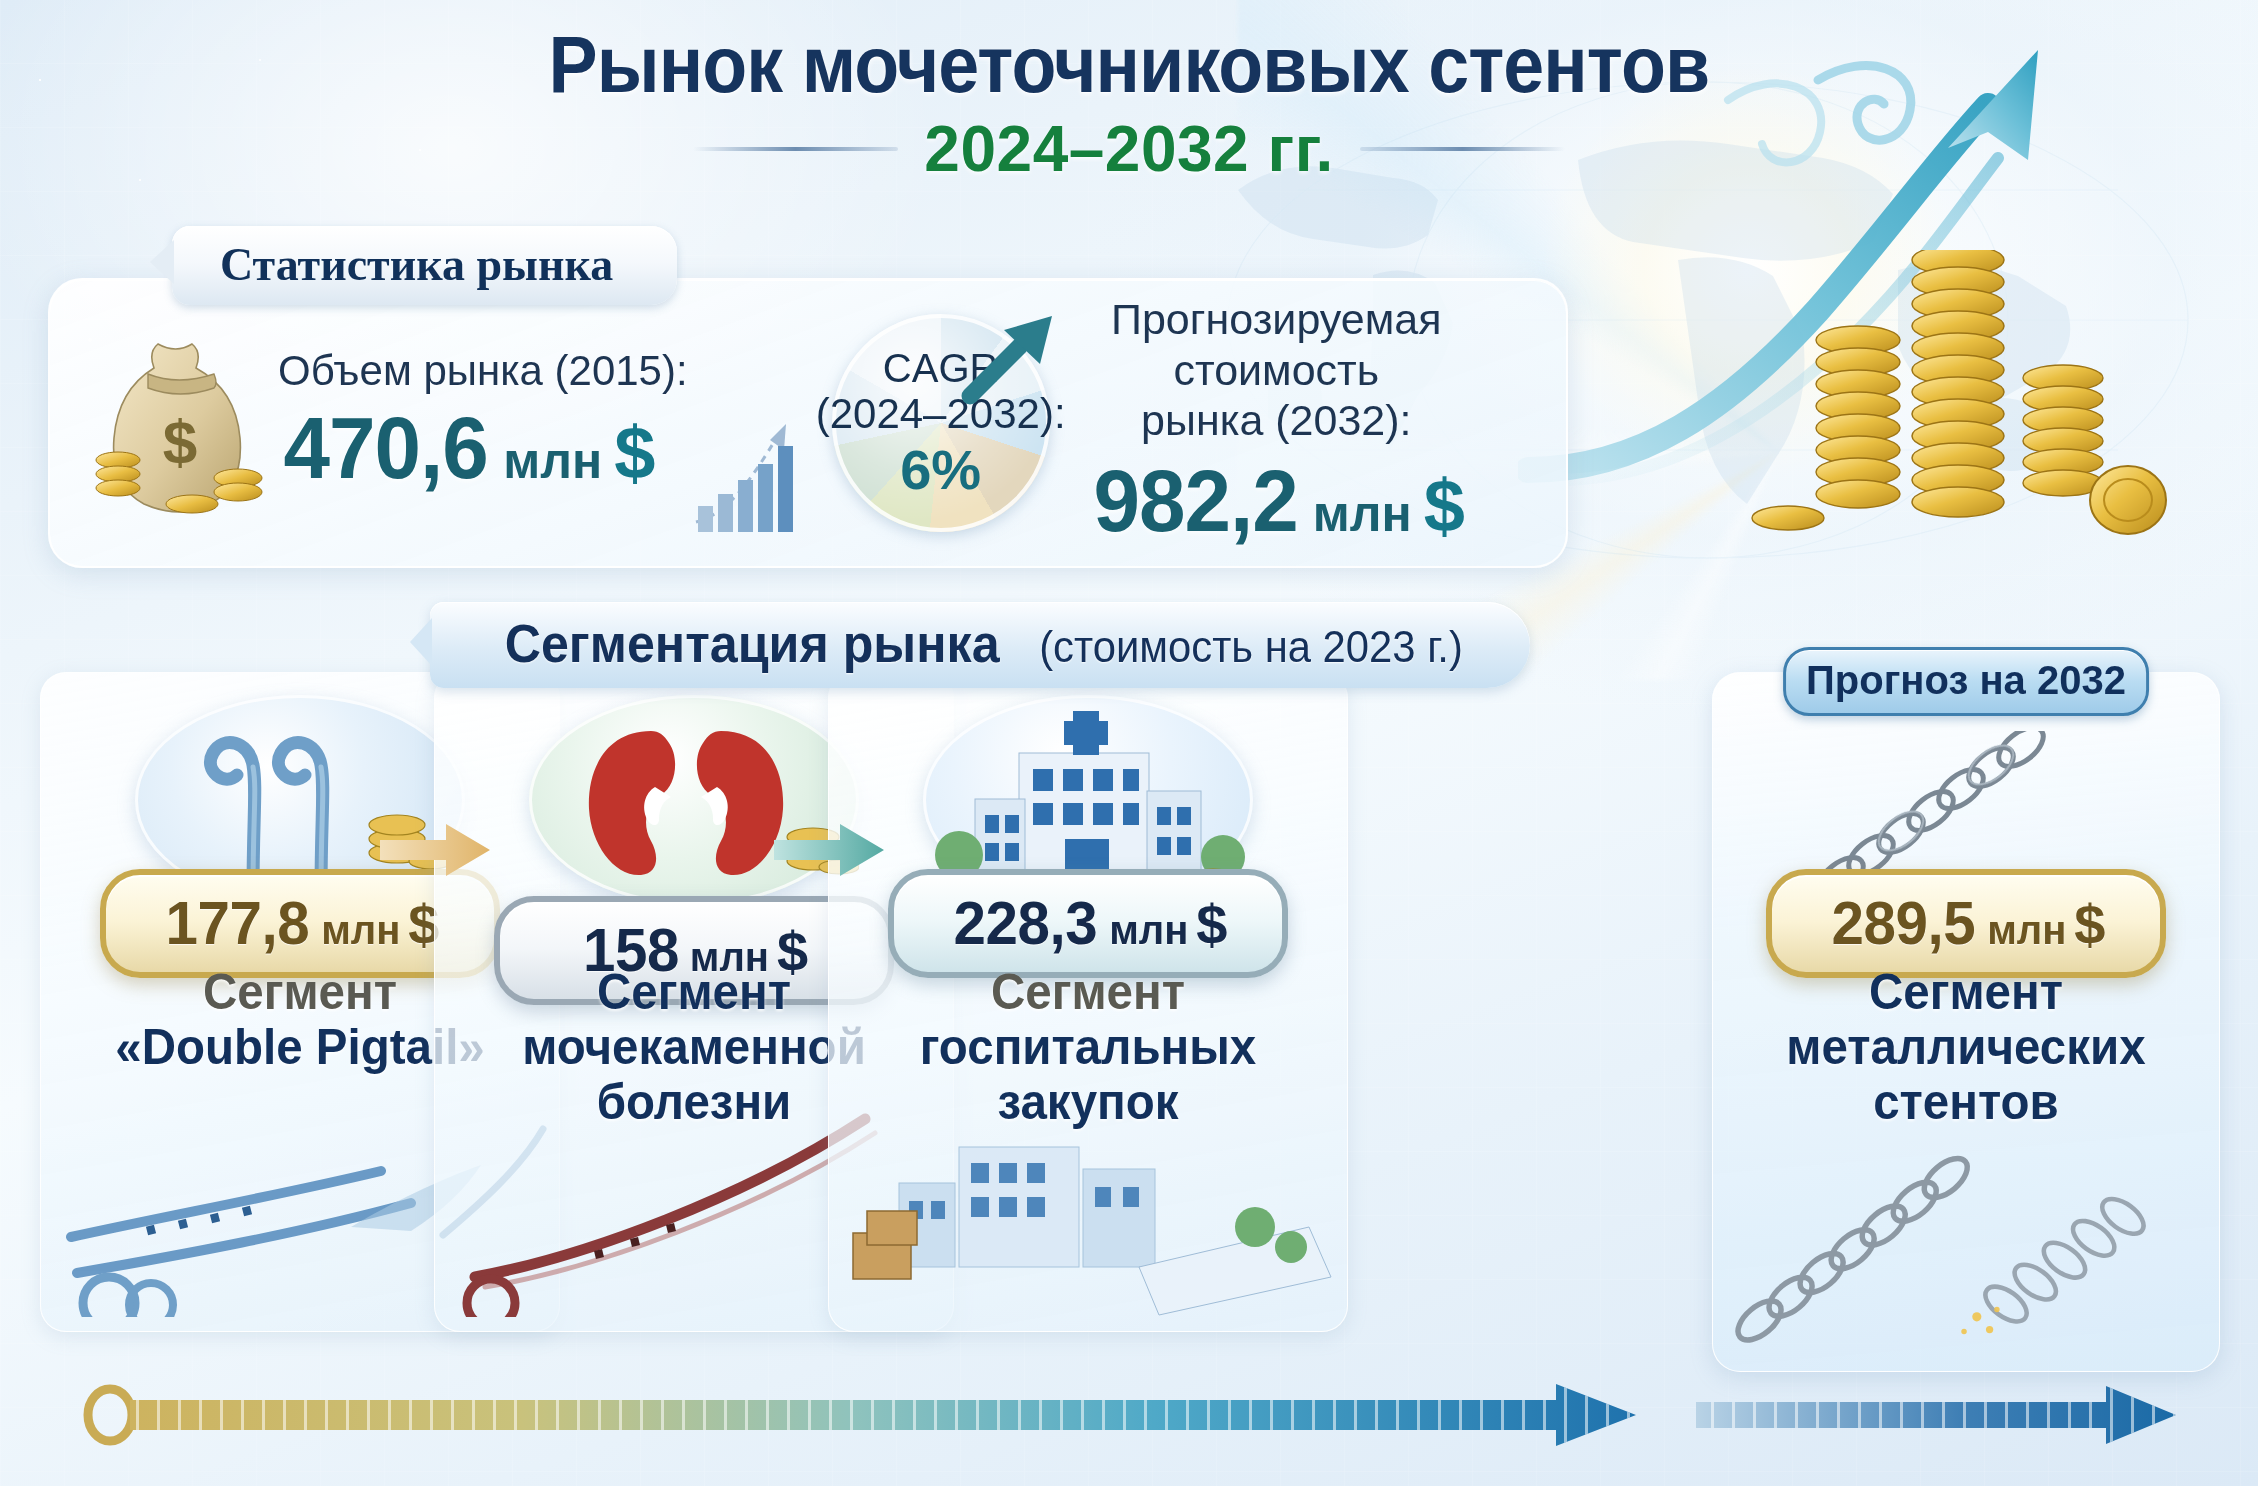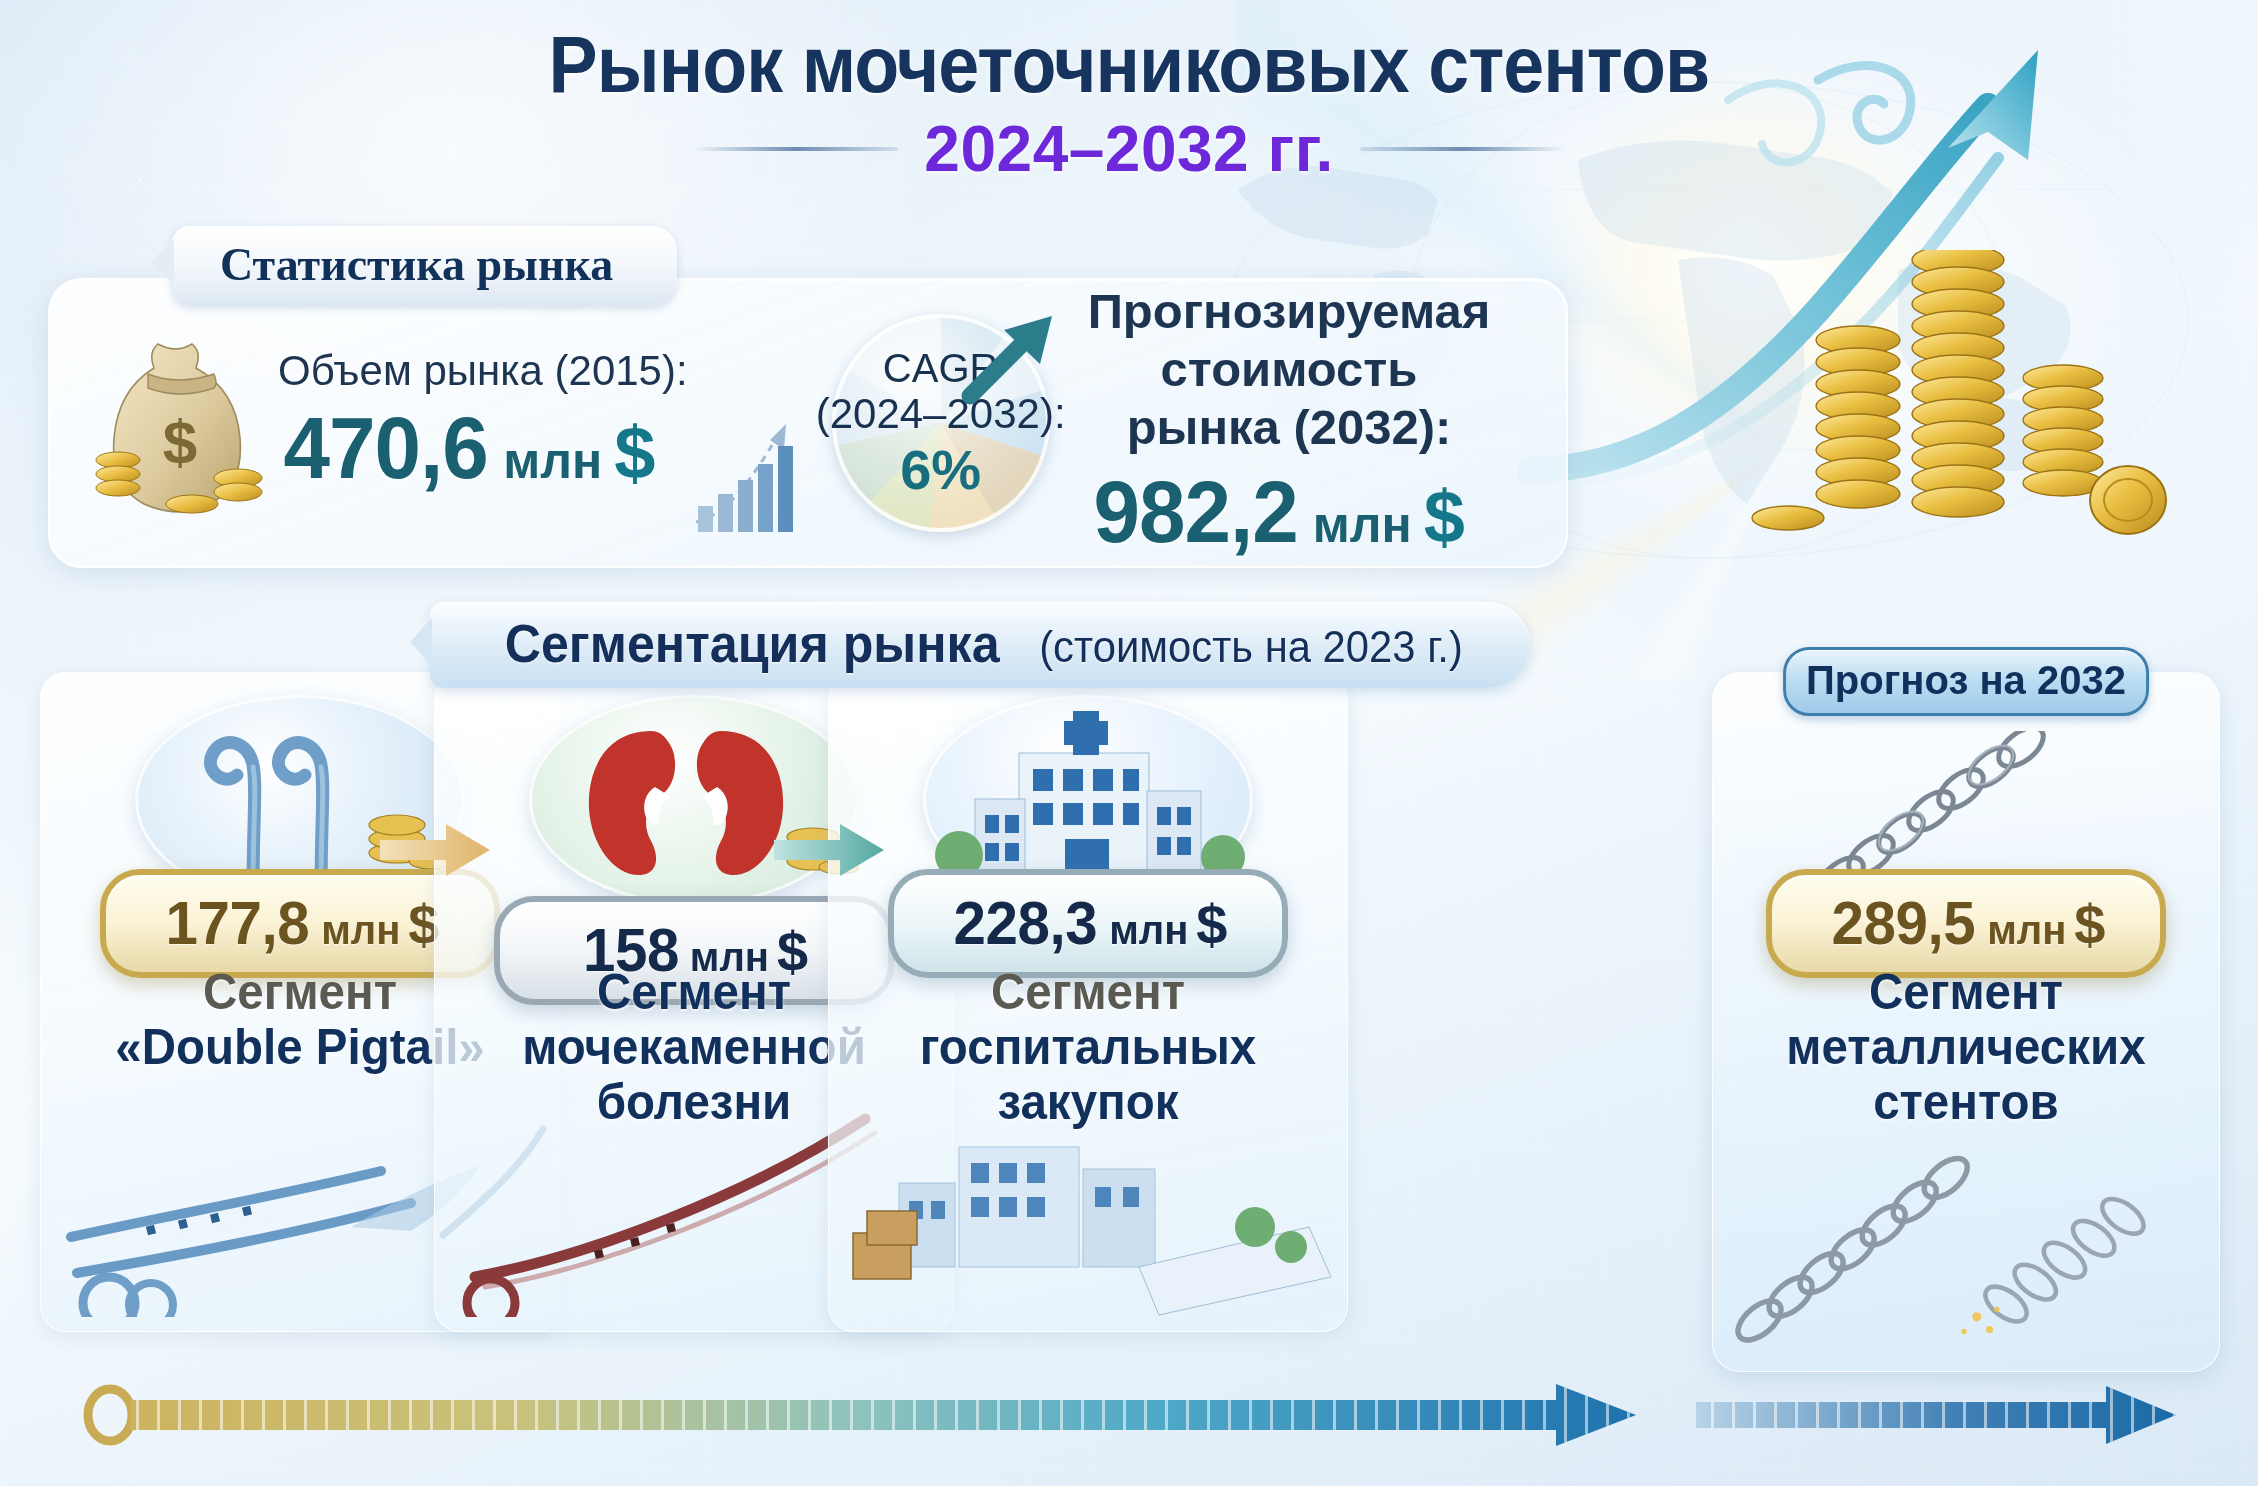"2024–2032 гг." .subtitle { color: #6d28d9 -> #15803d }
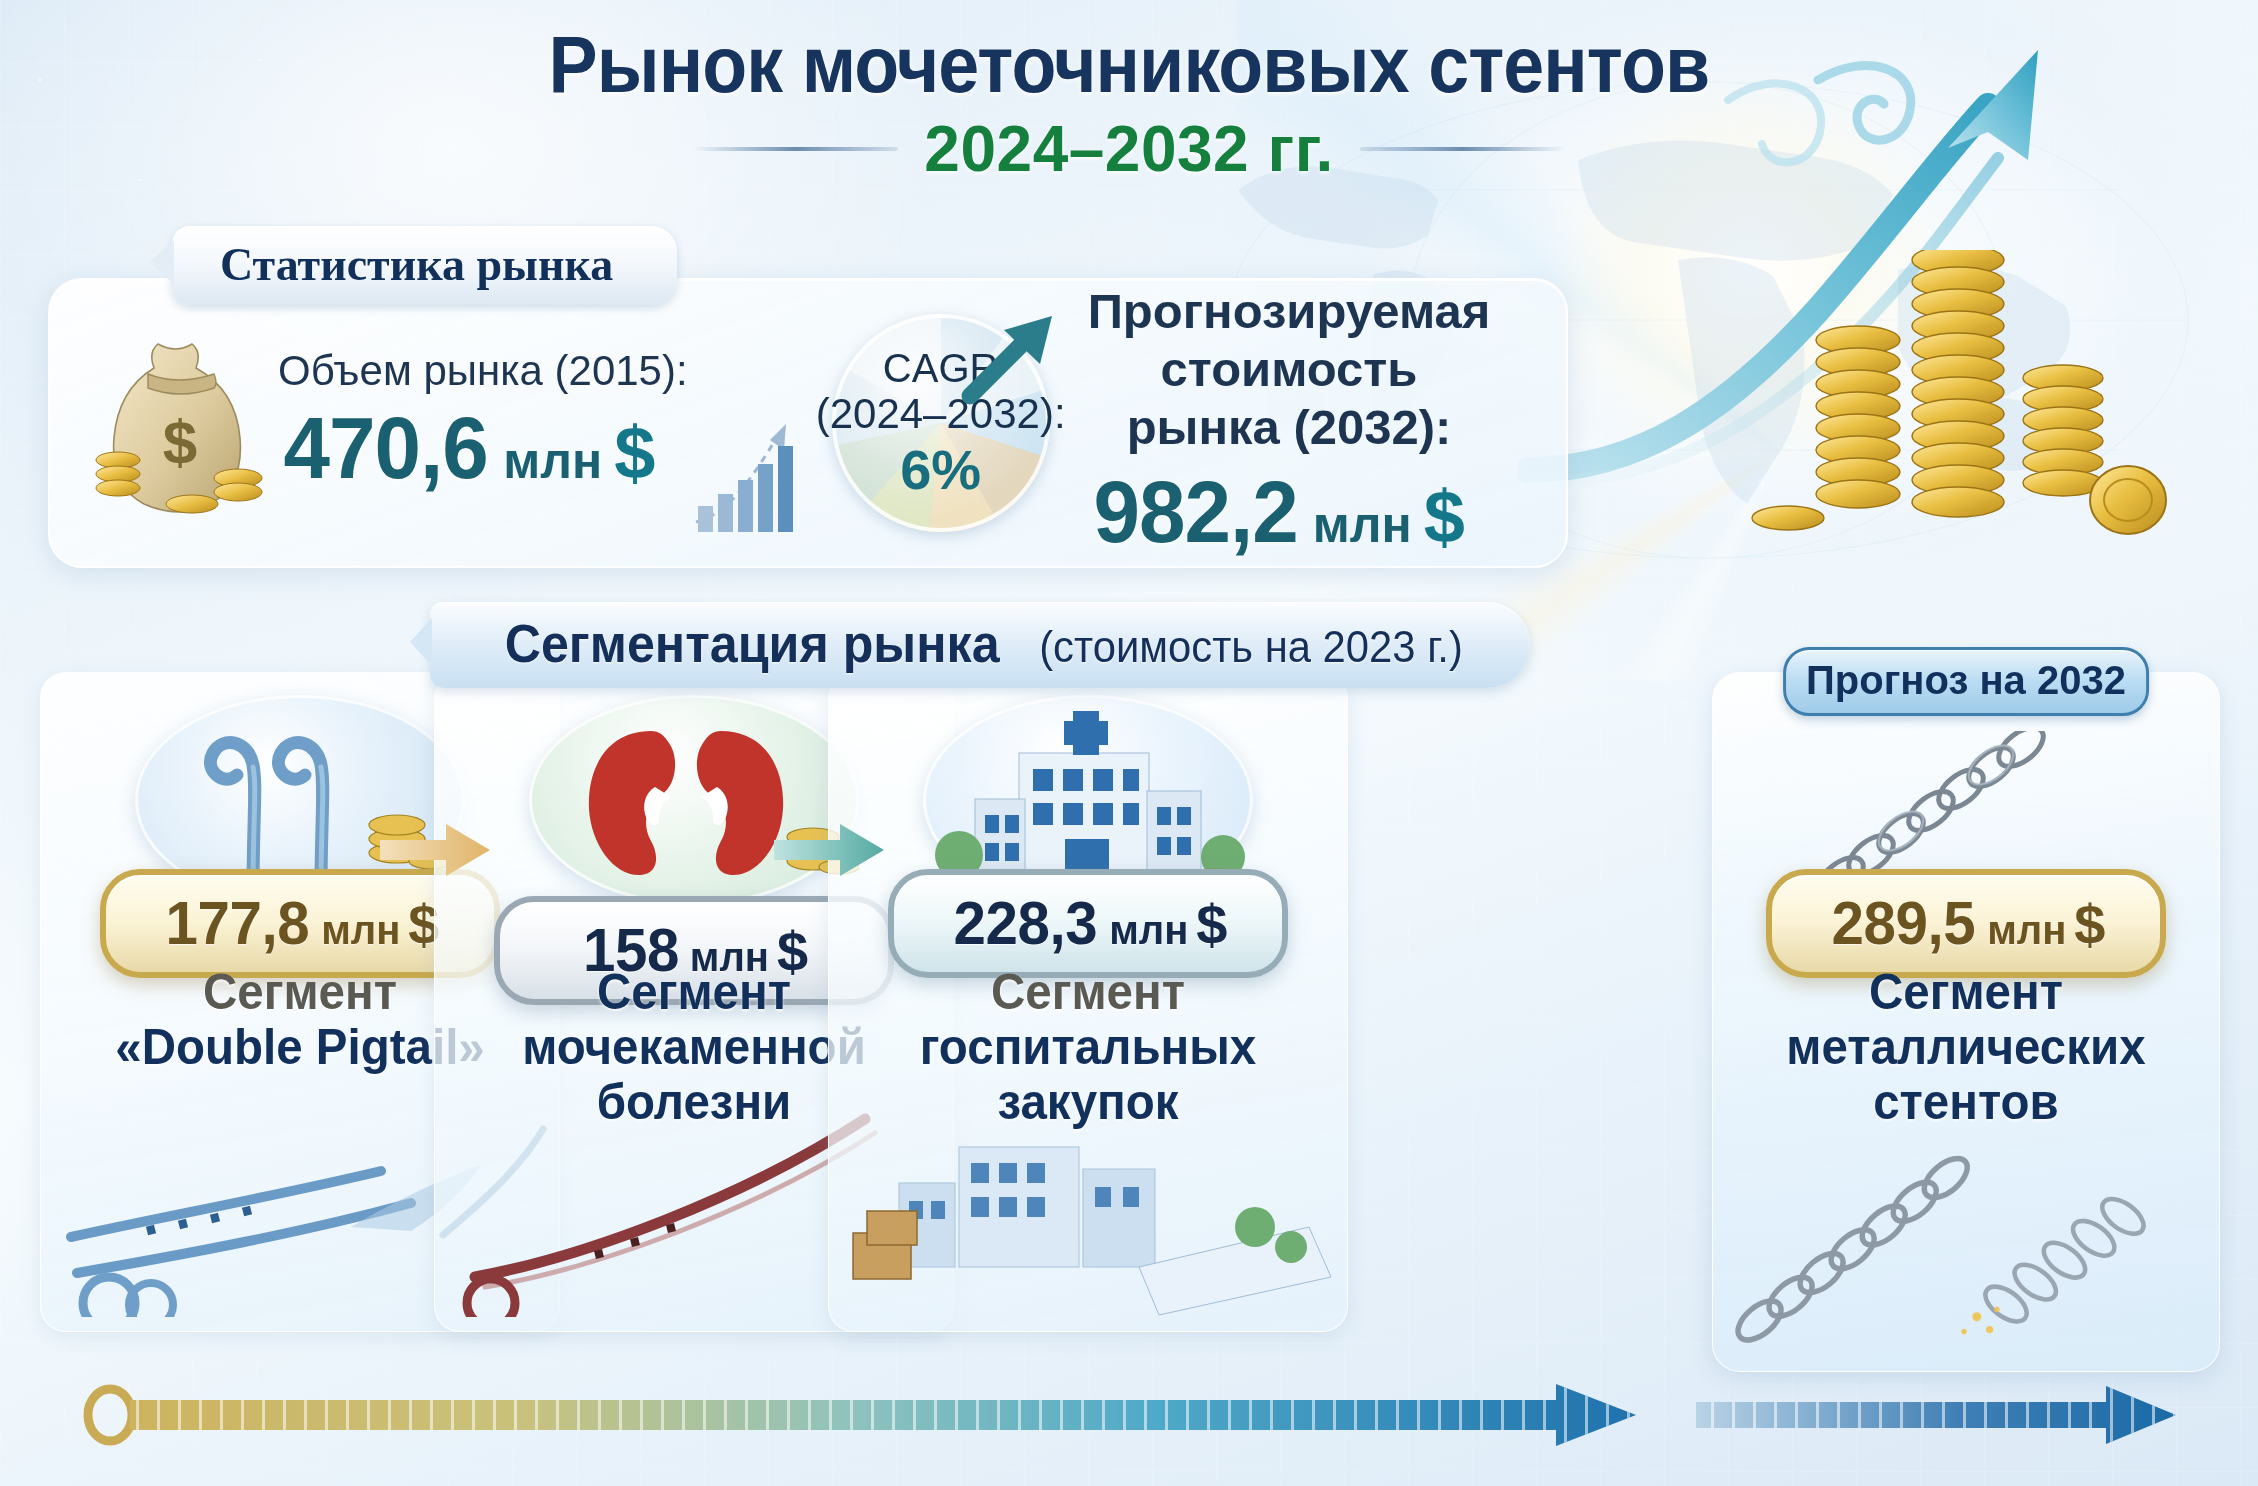"Прогнозируемая" .stat-label-r { font-size: 49px -> 43px; font-weight: bold -> none }
